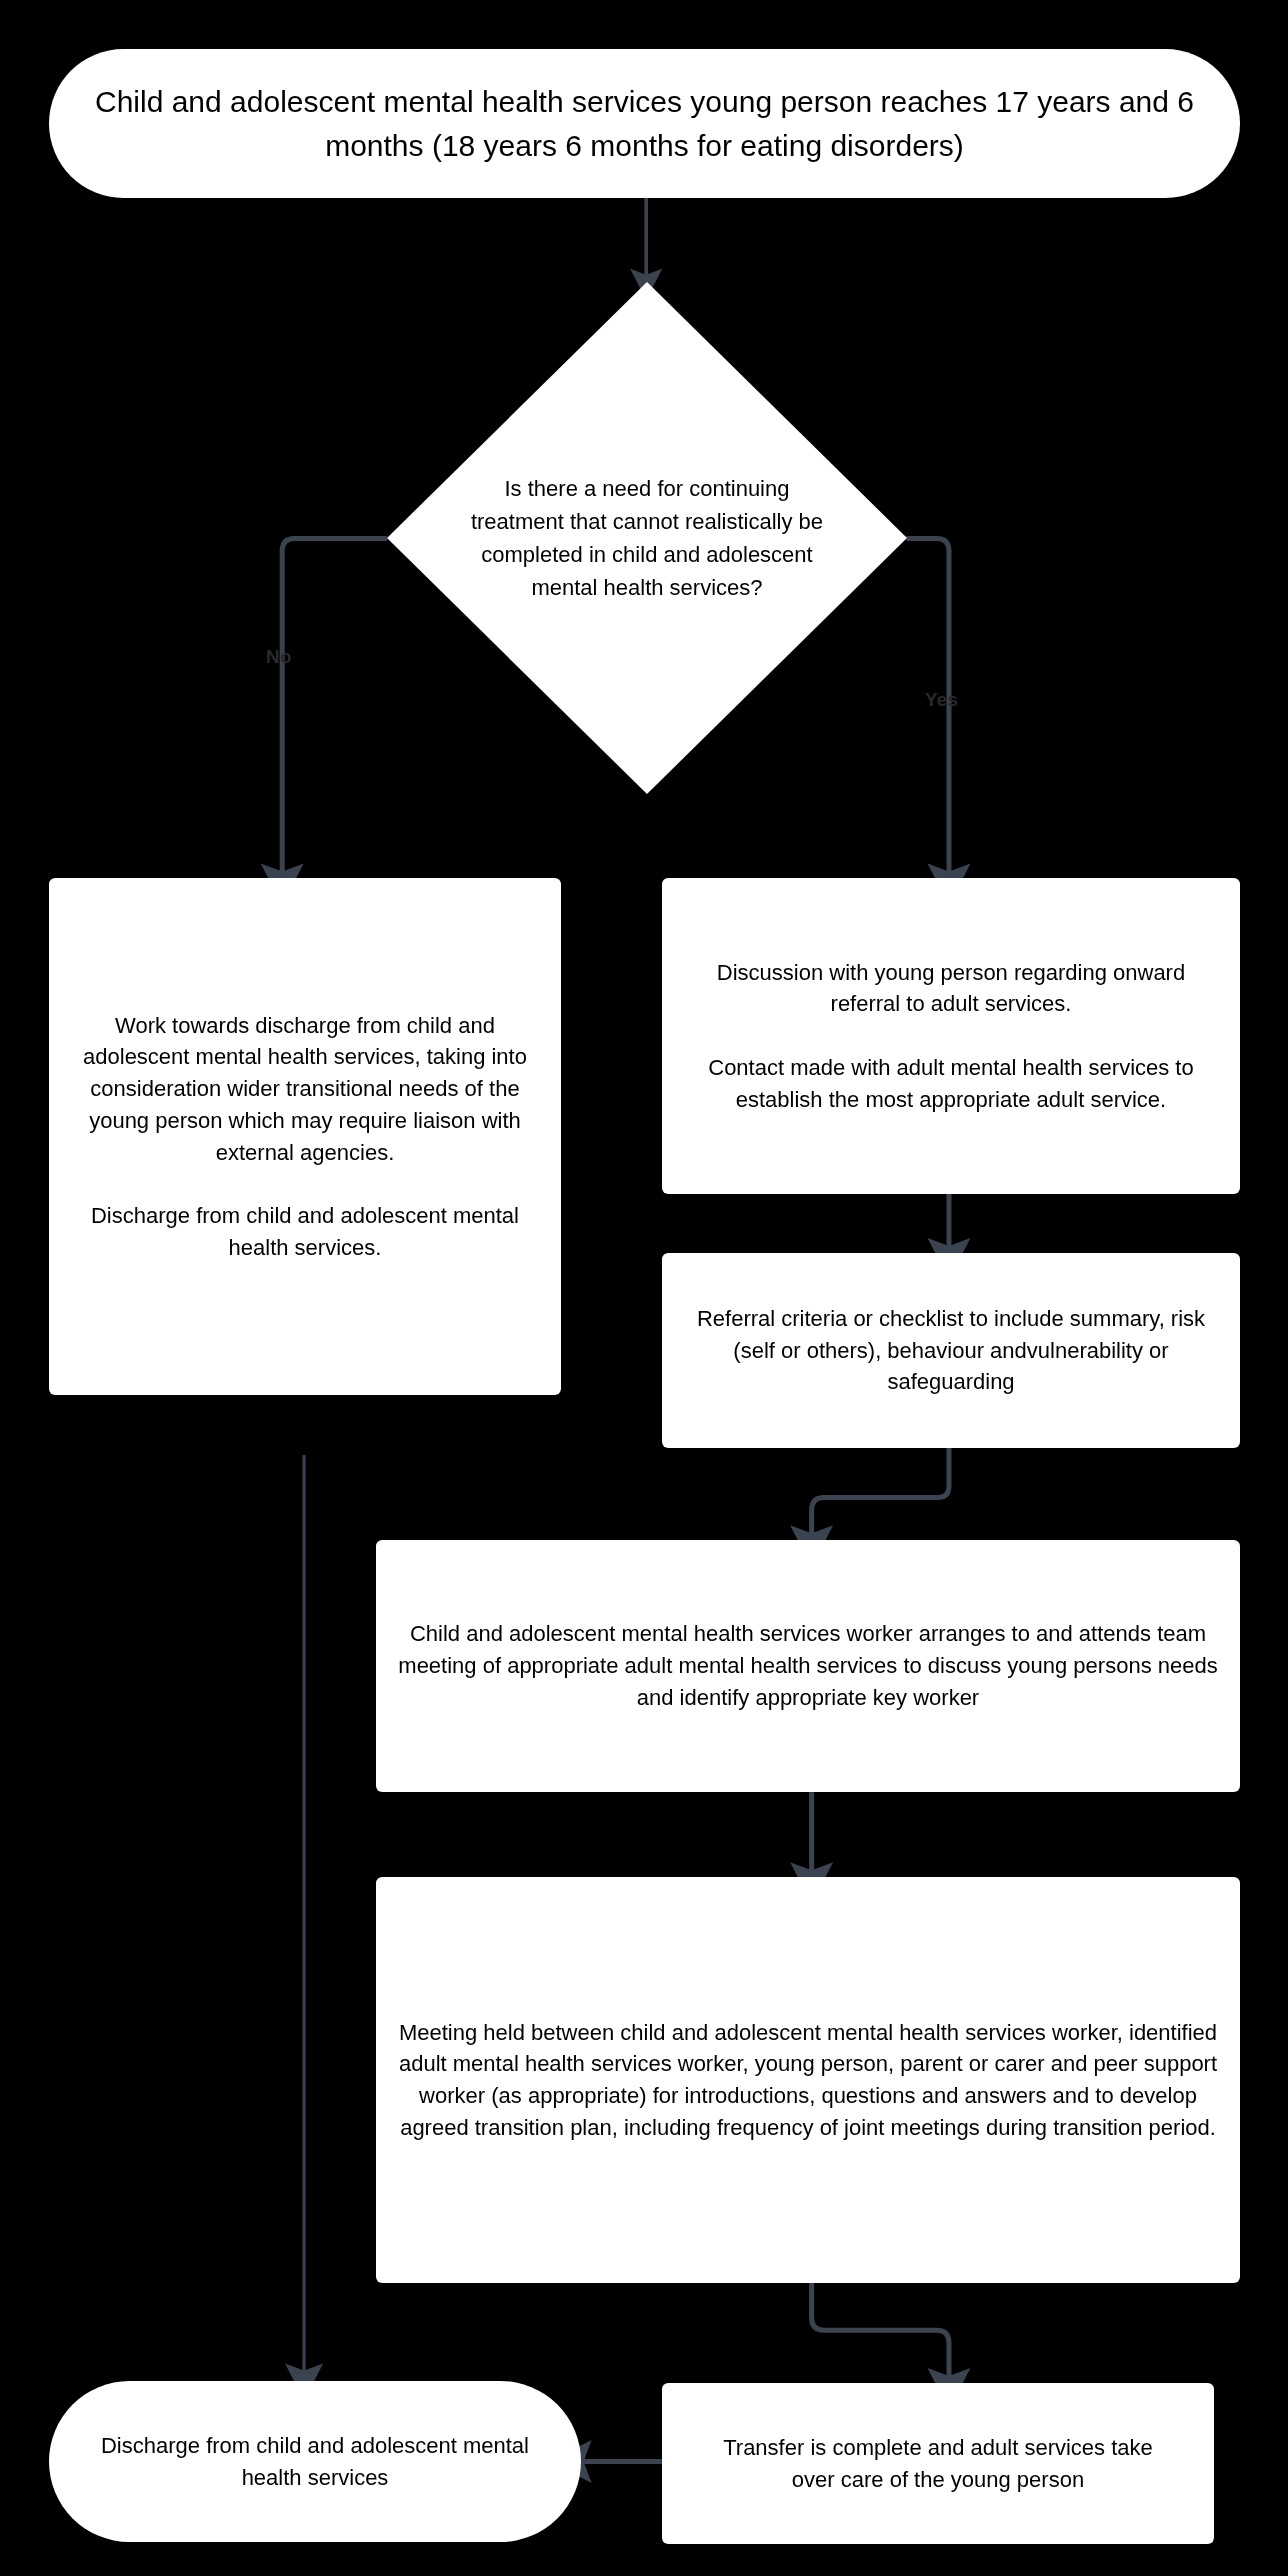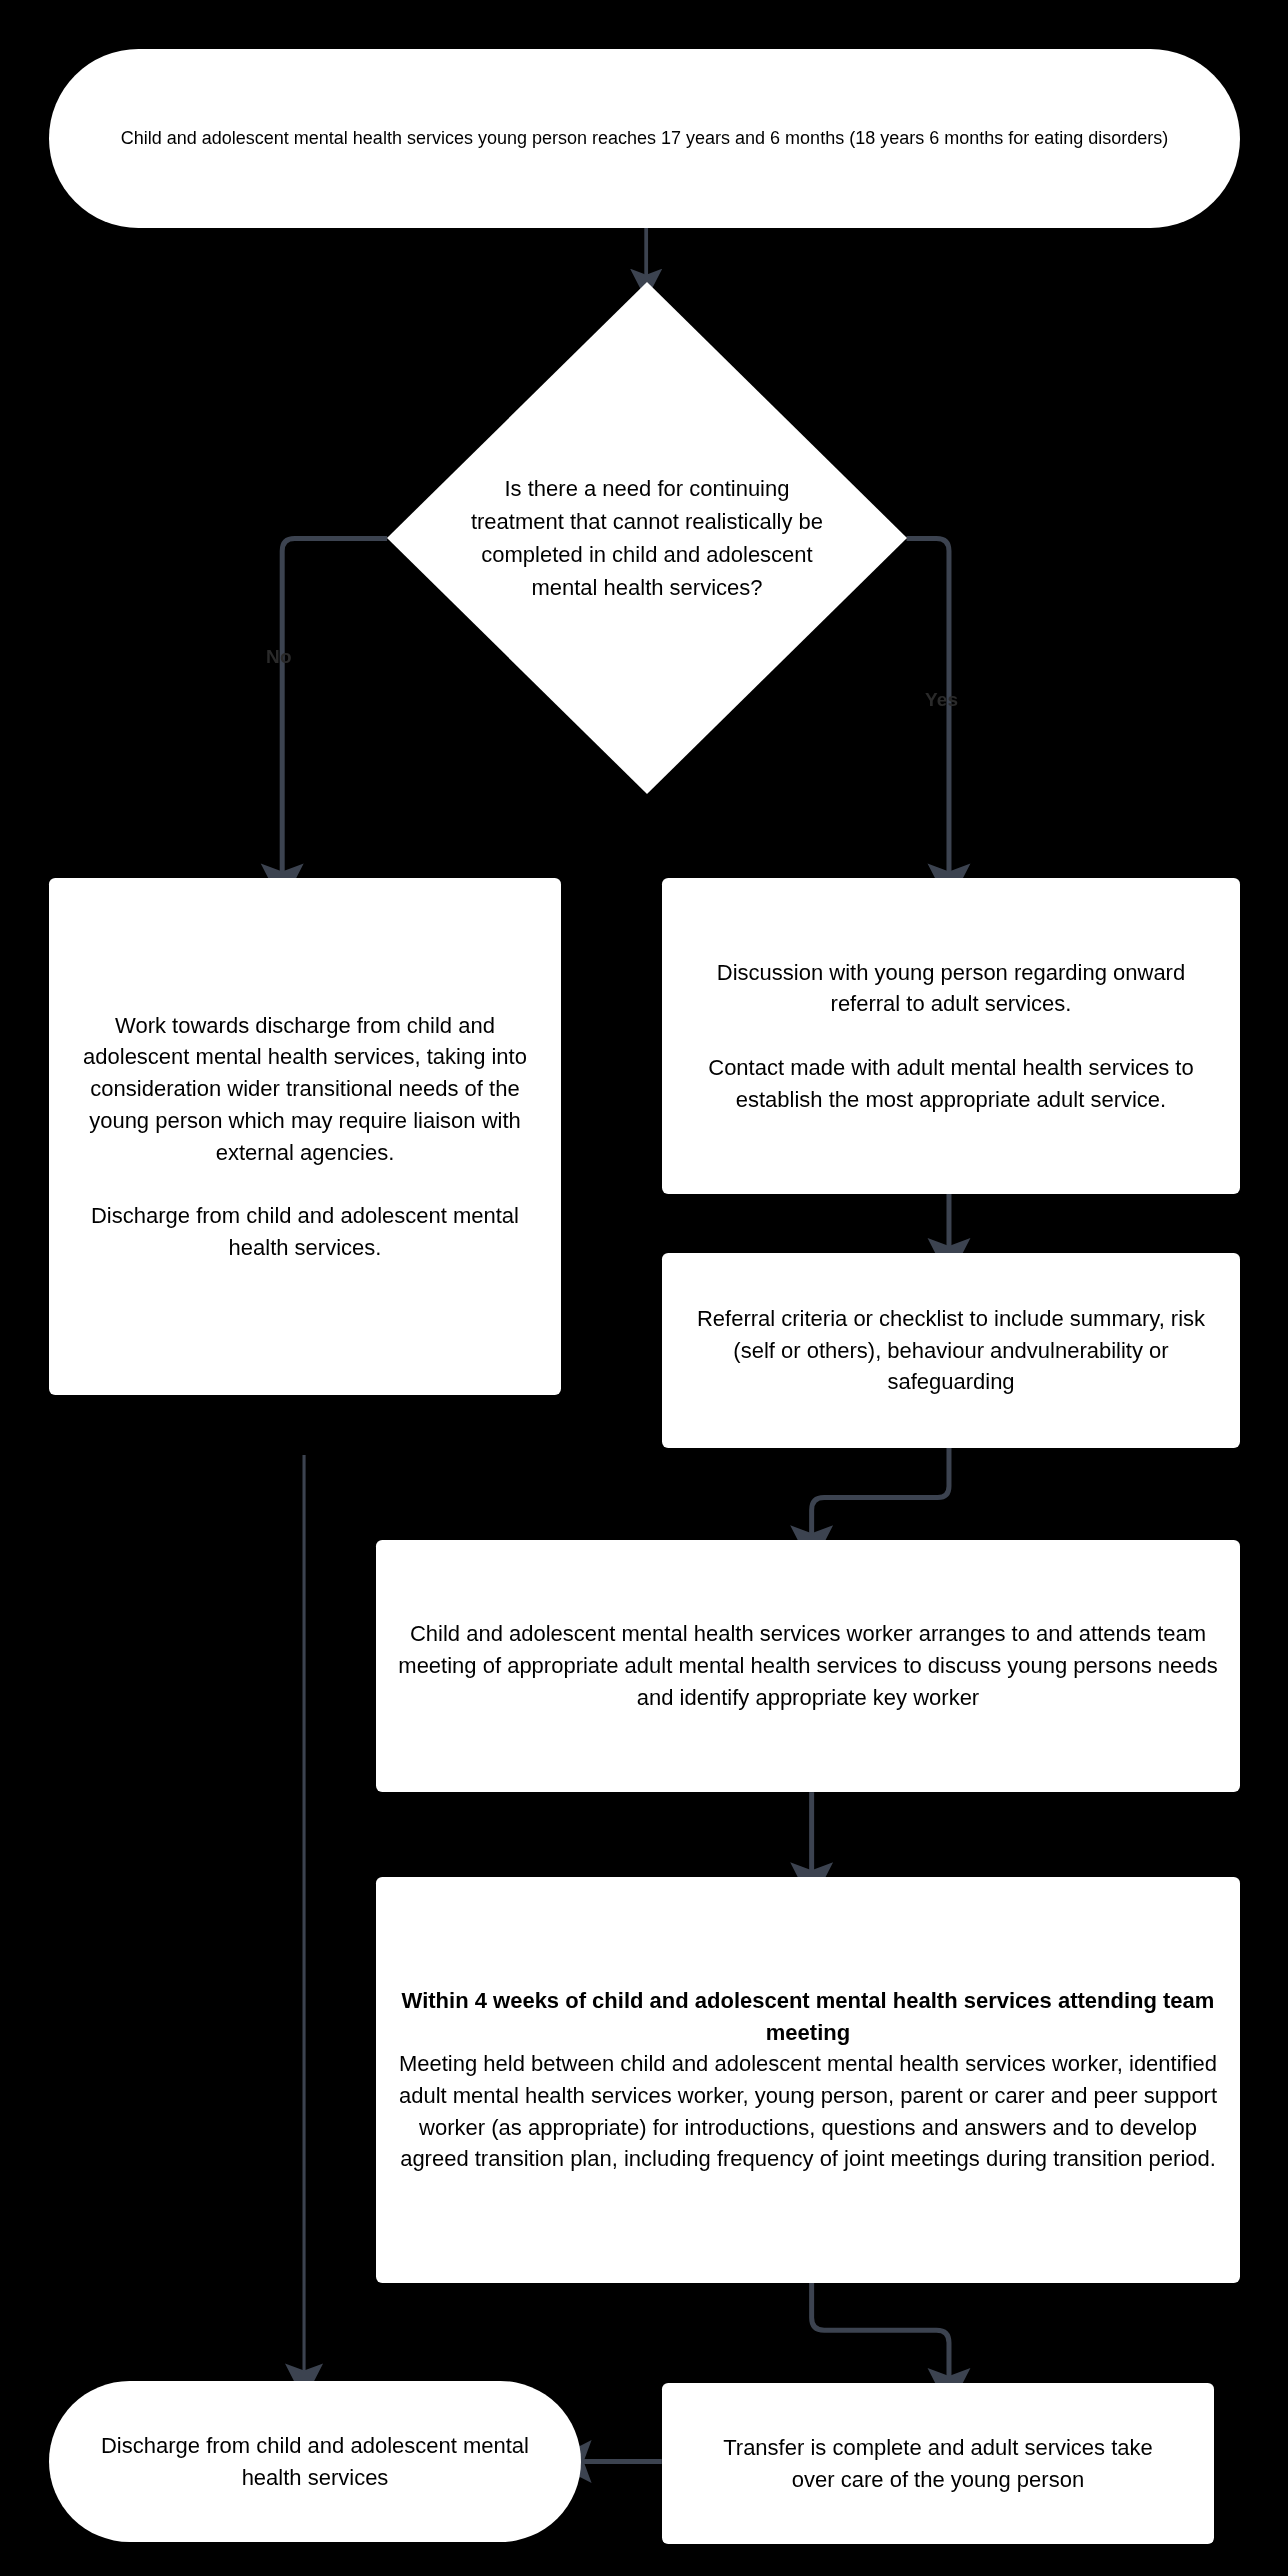"Child and adolescent mental health services young" div.node { font-size: 18px -> 30px; height: 179px -> 149px }
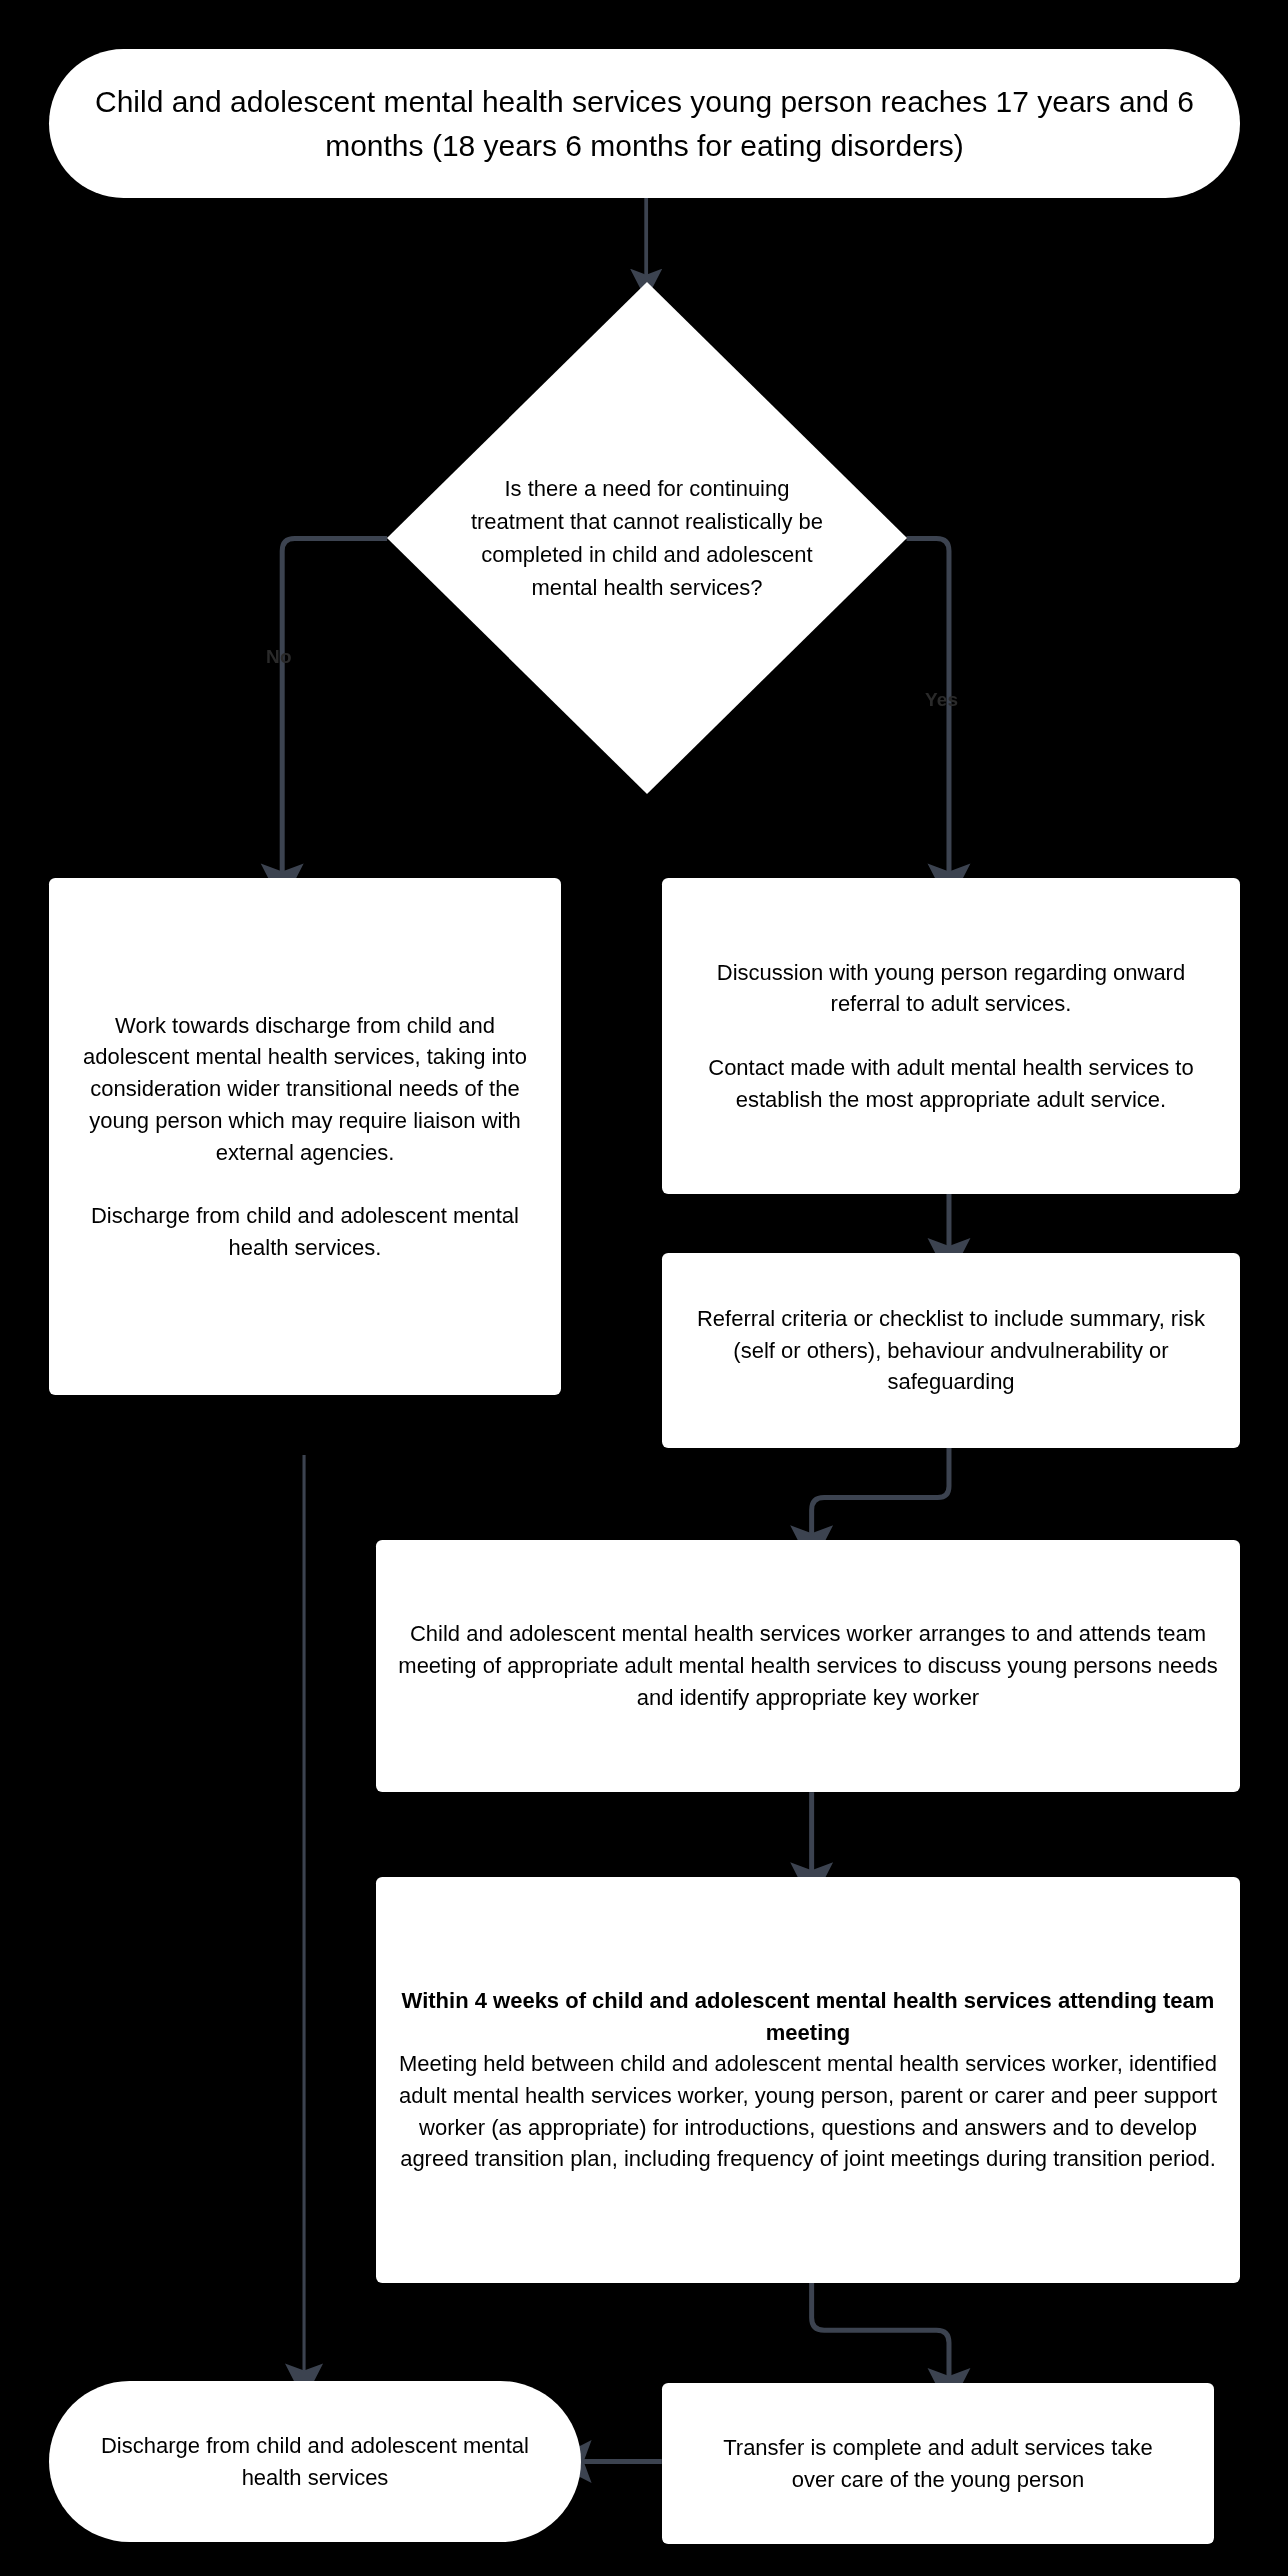"Within 4 weeks of child" span.bold-head { html: <span>Within 4 weeks of child and adolescent mental health services attending team meeting</span> -> none }
